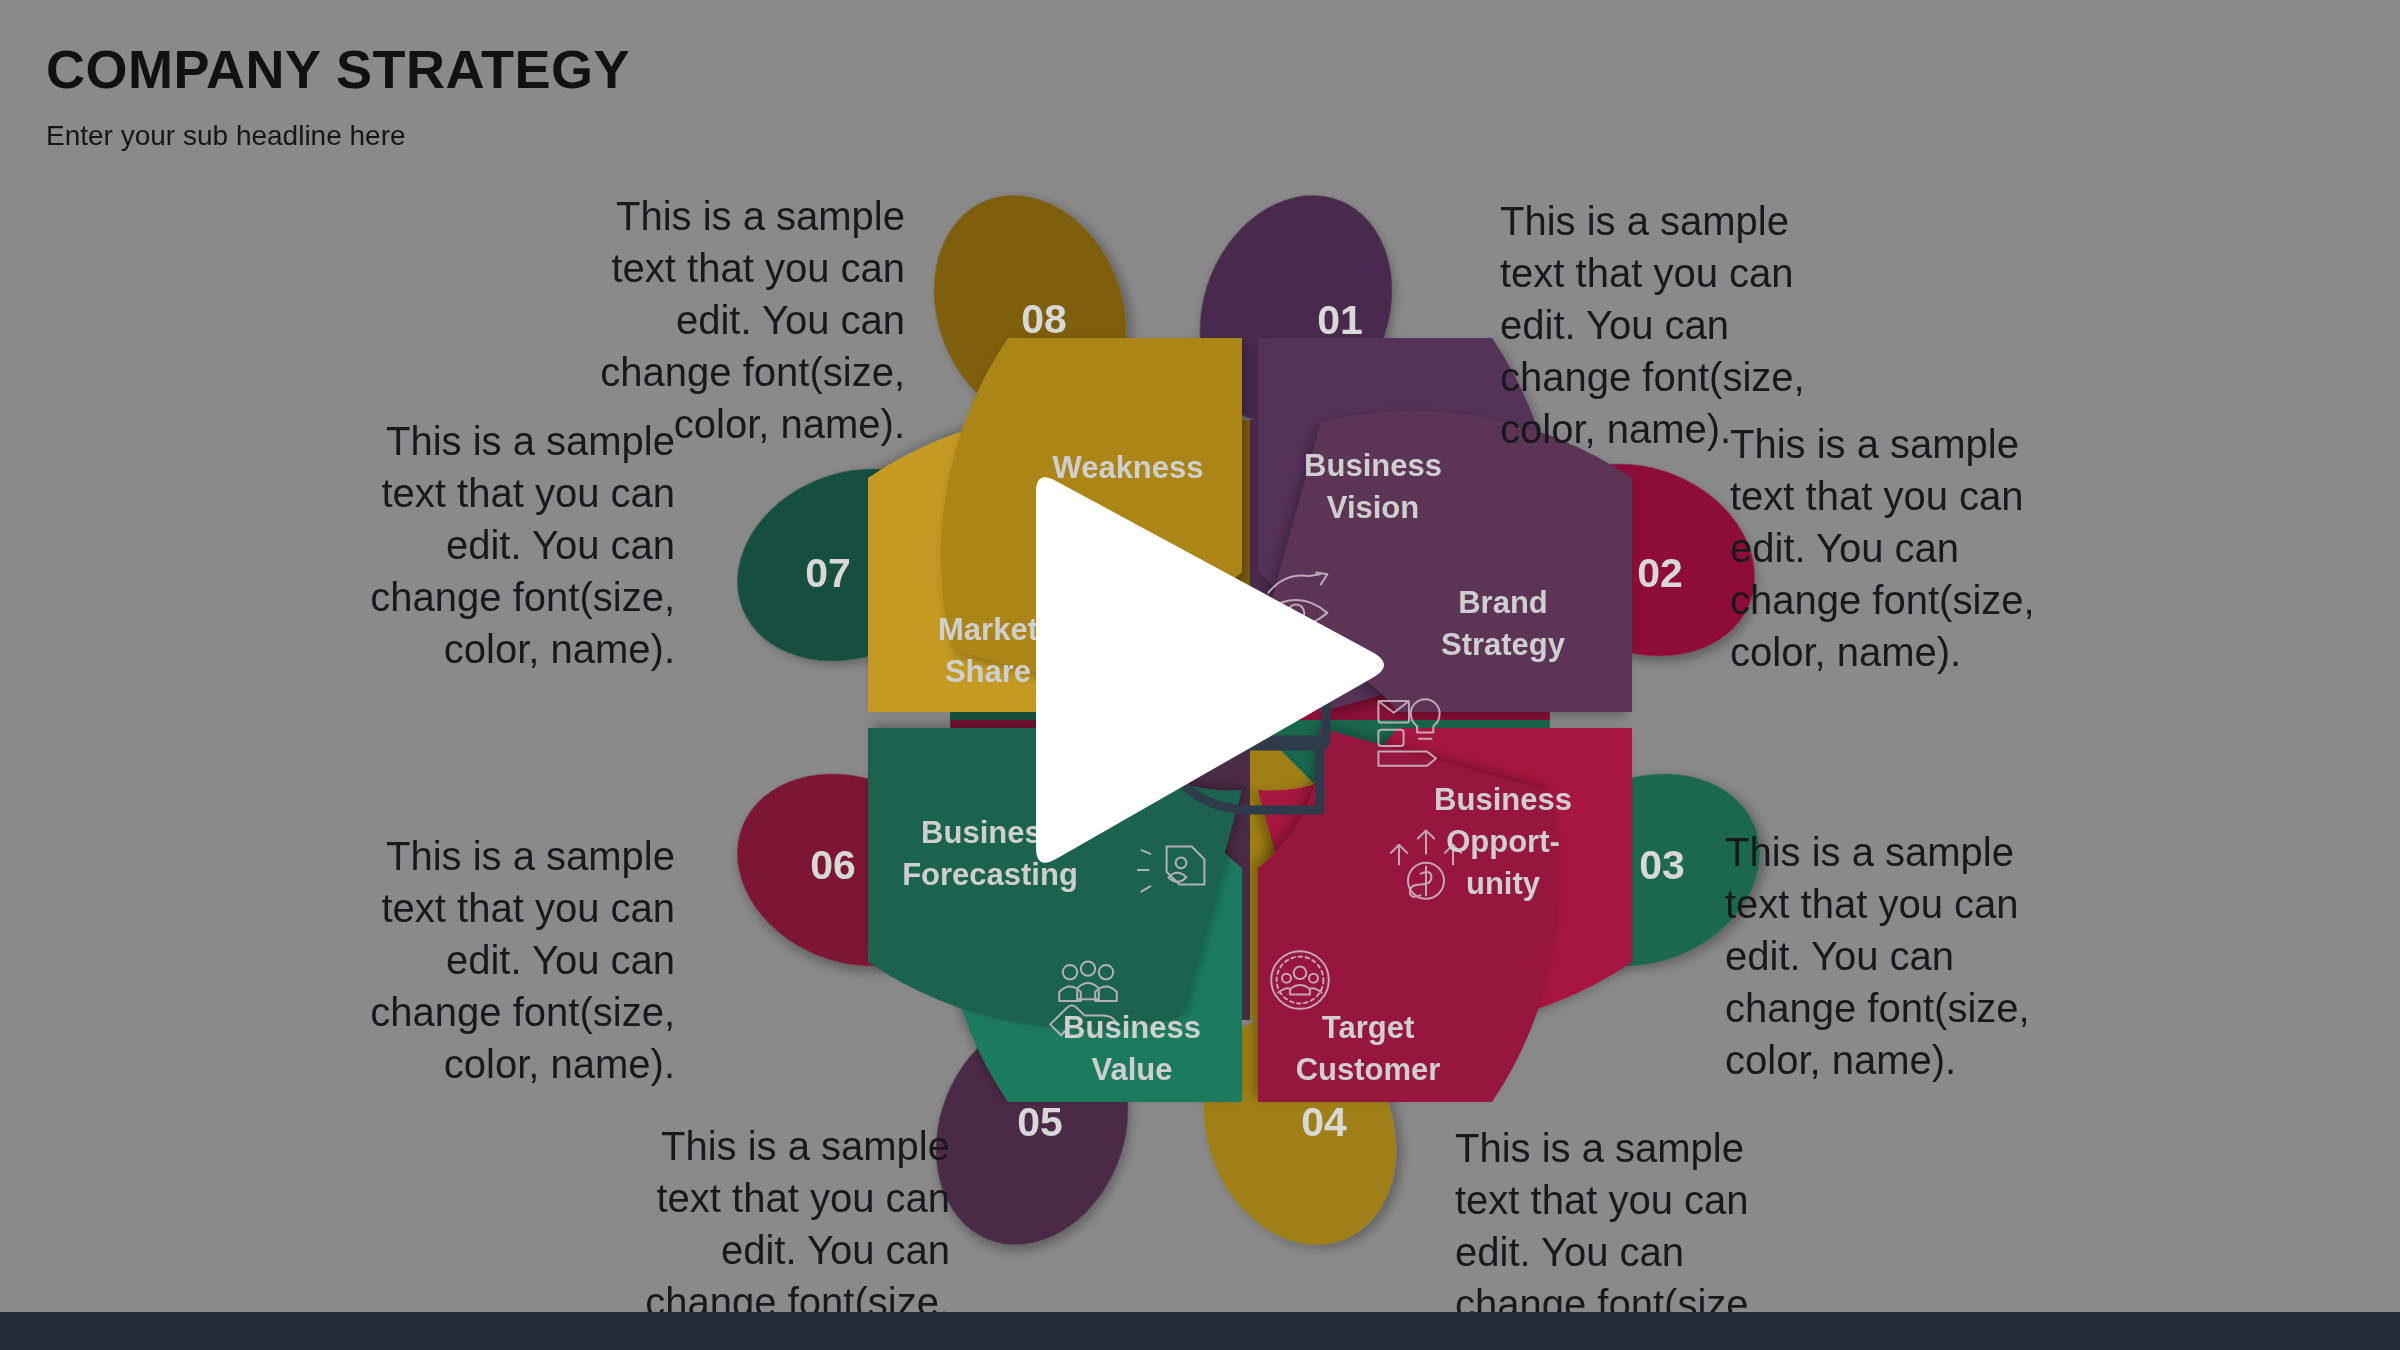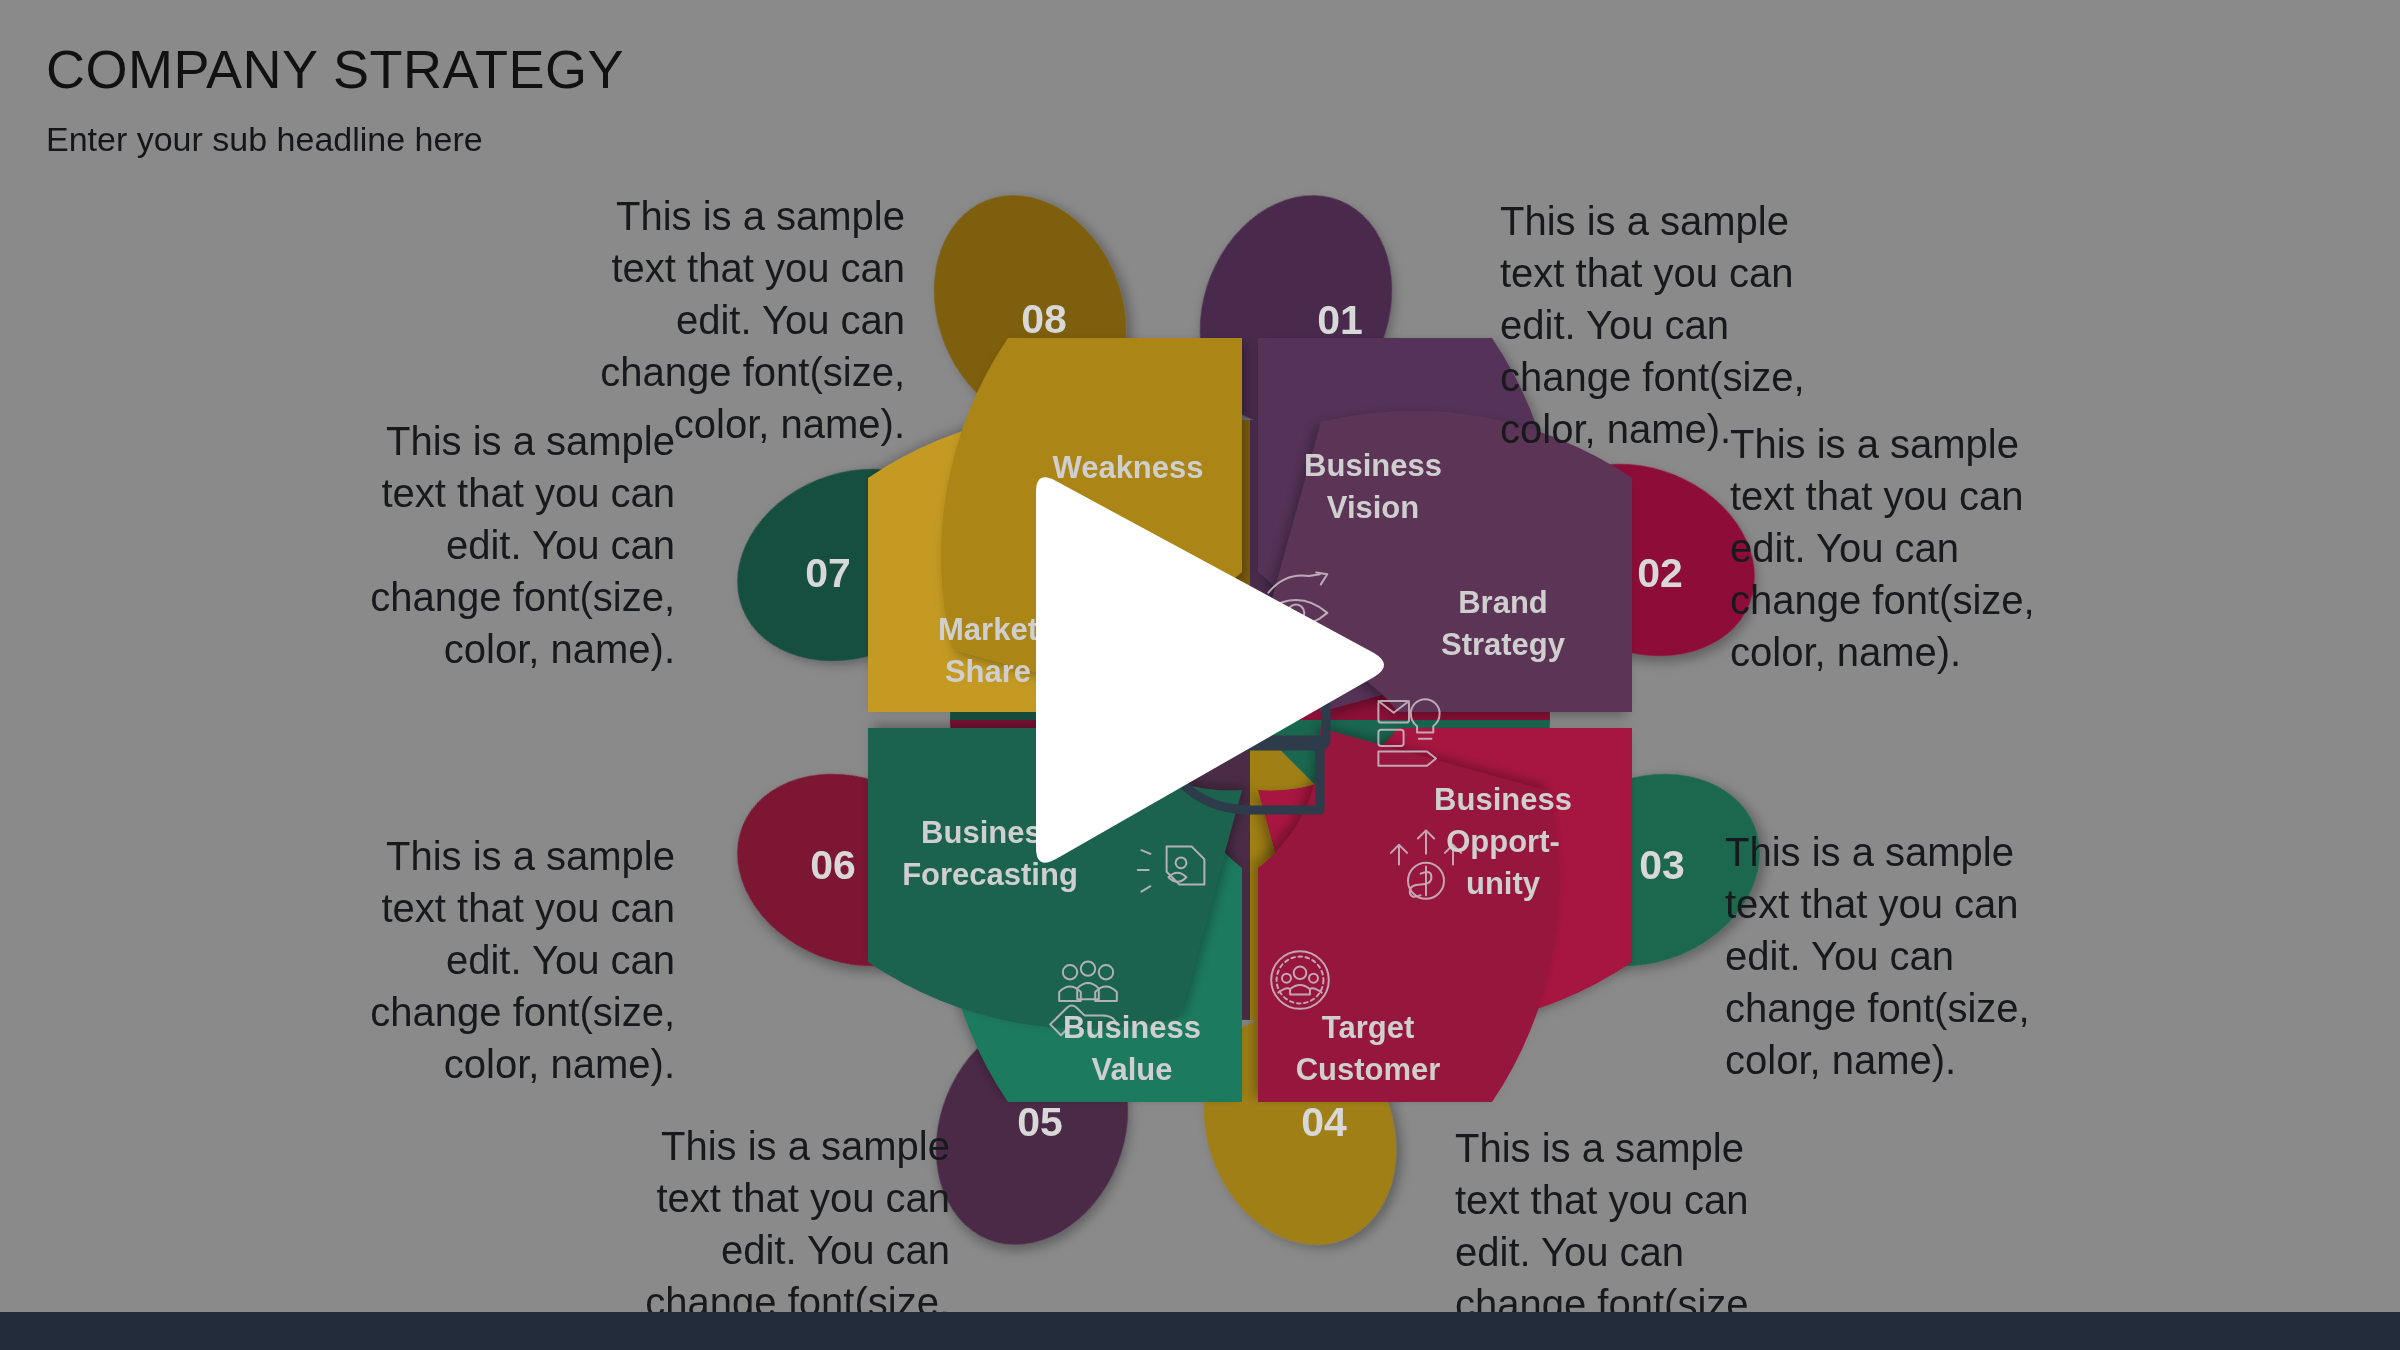"COMPANY STRATEGY" #slide-title { font-weight: normal -> bold }
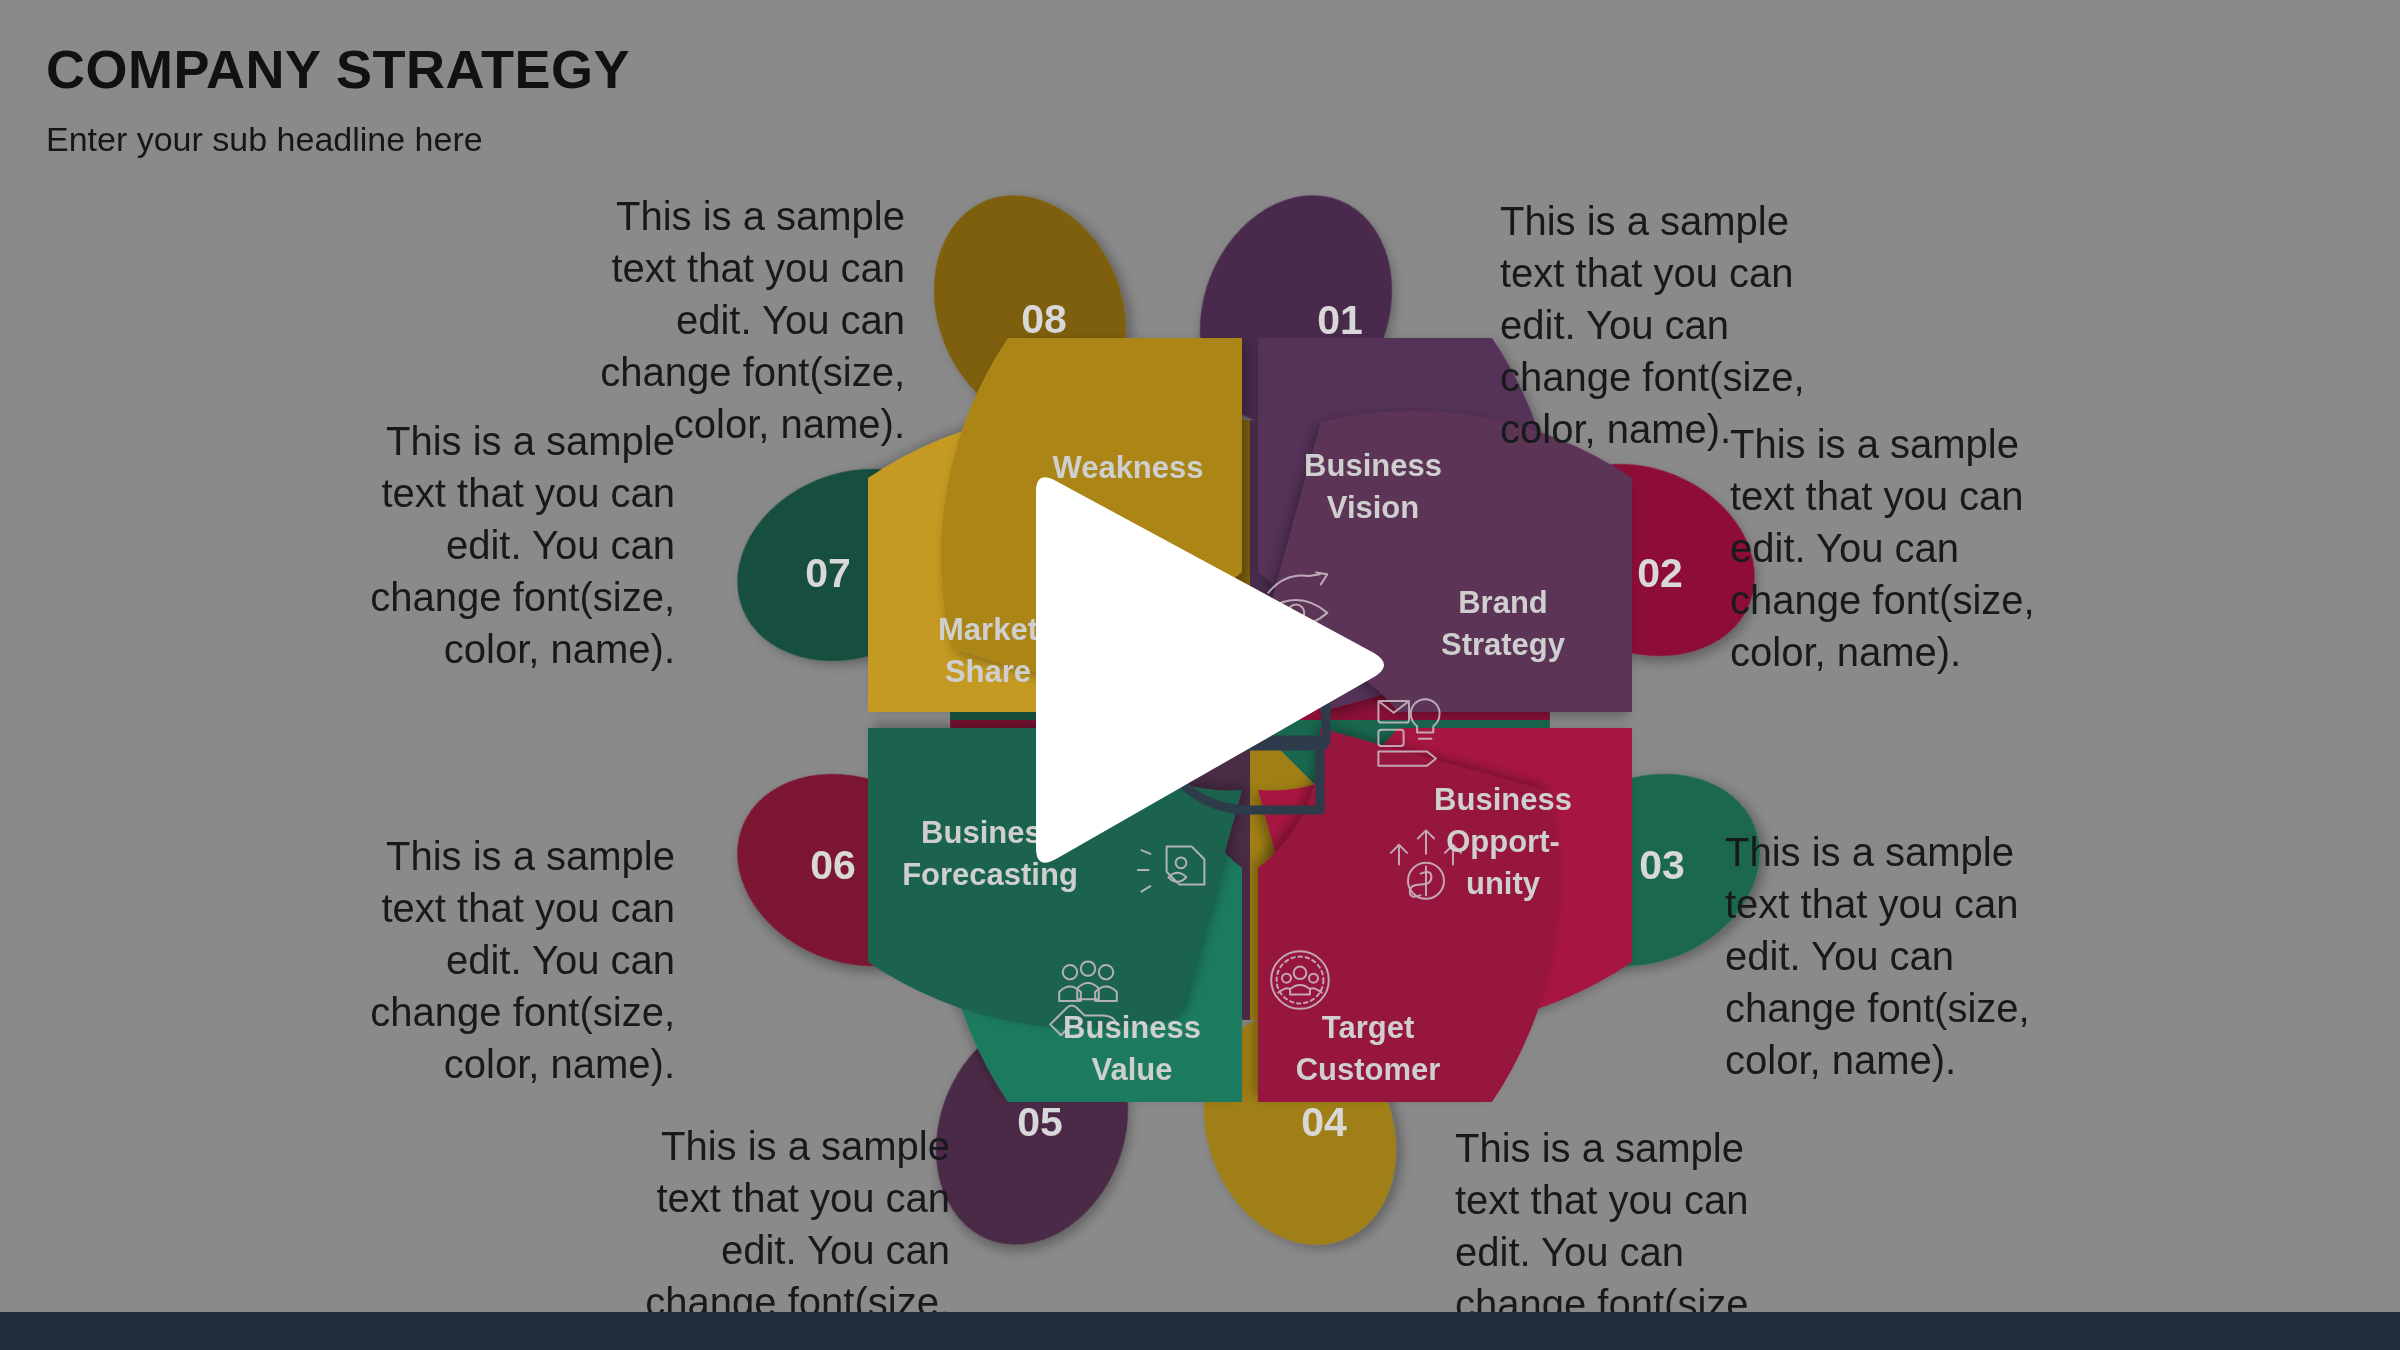"Enter your sub headline here" #slide-subtitle { font-size: 34px -> 28px }
